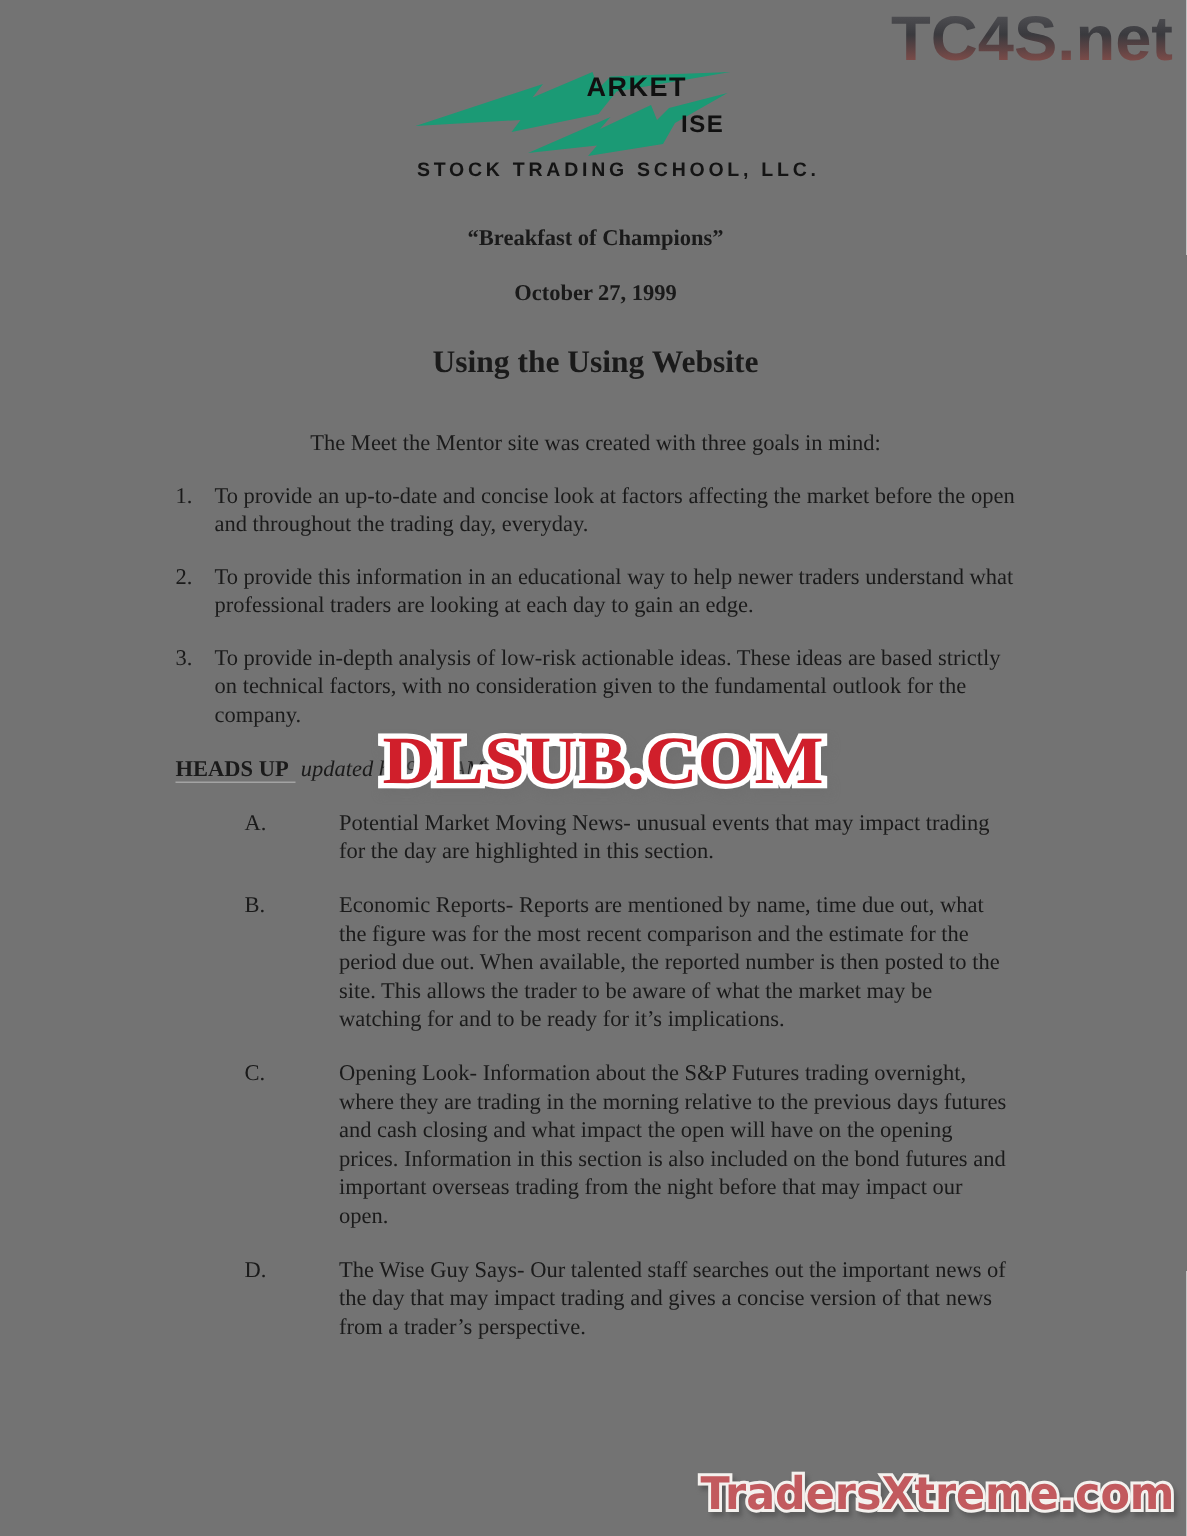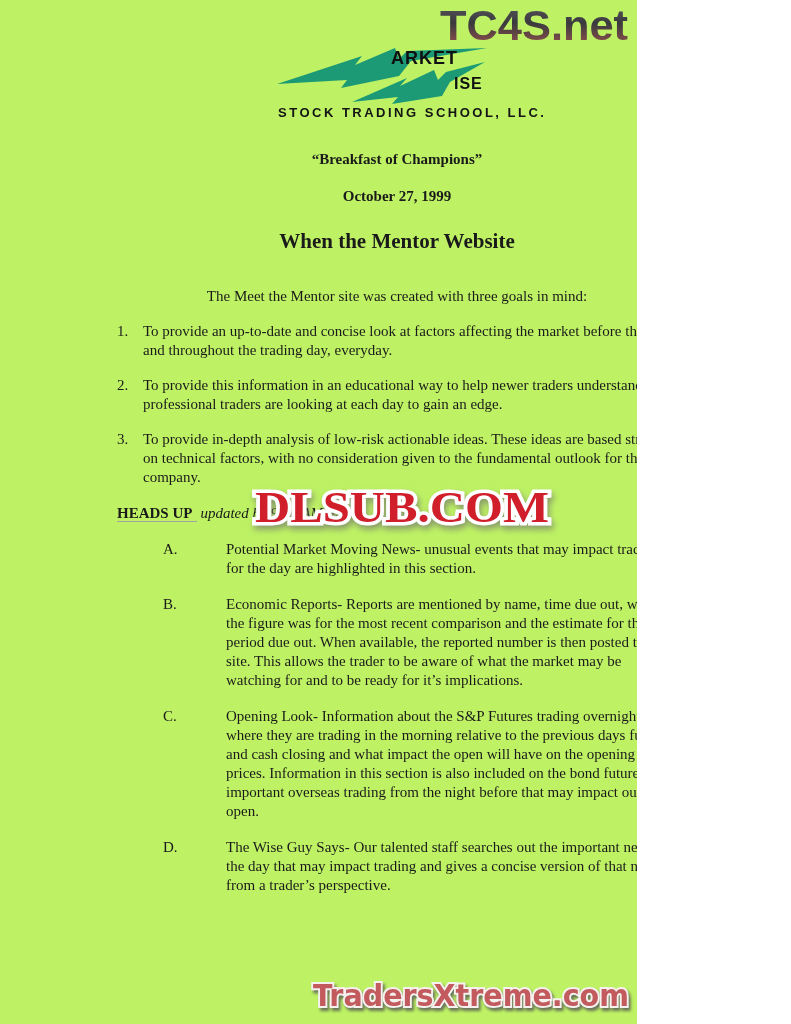"TC4S.net" .page { background: #bef264 -> #737373; width: 637px -> 791px }
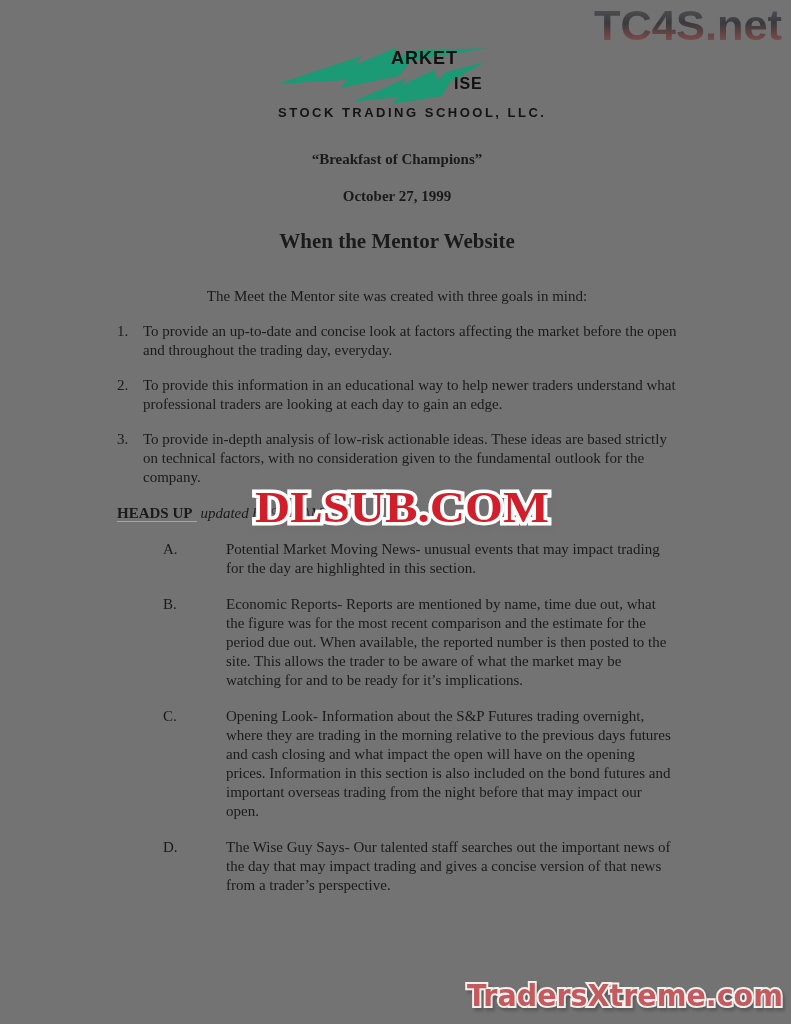"When the Mentor Website" h1.title { text: When the Mentor -> Using the Using }
